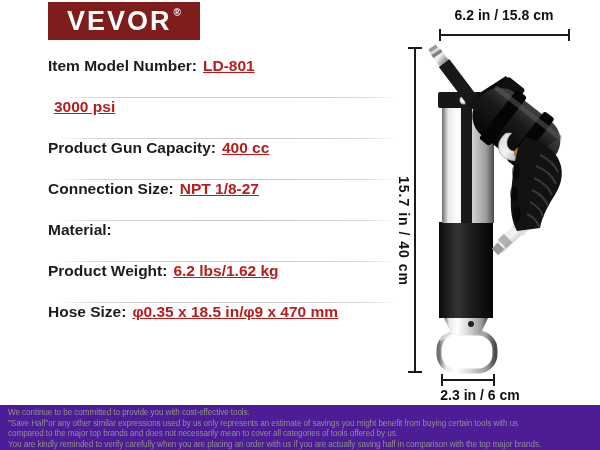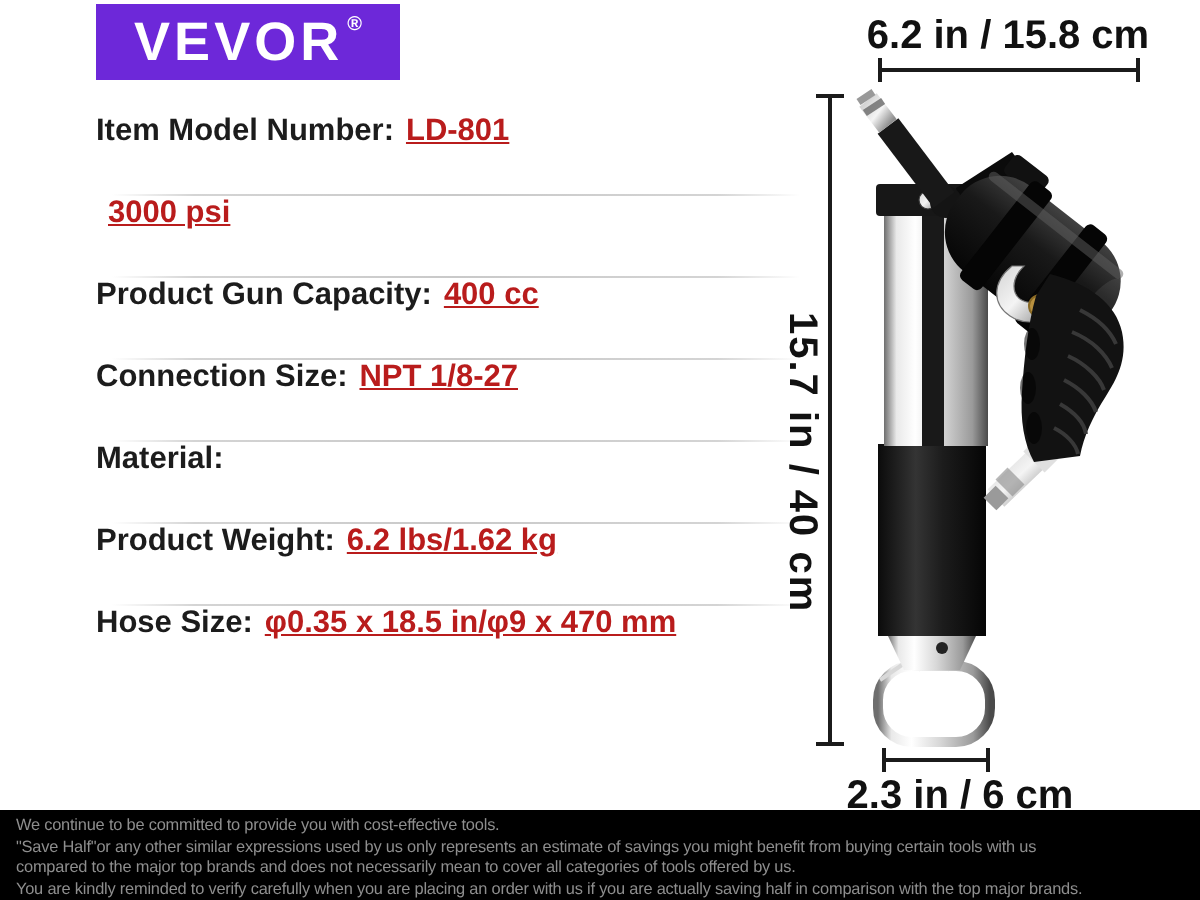"VEVOR" .logo { background: #6d28d9 -> #7f1d1d }
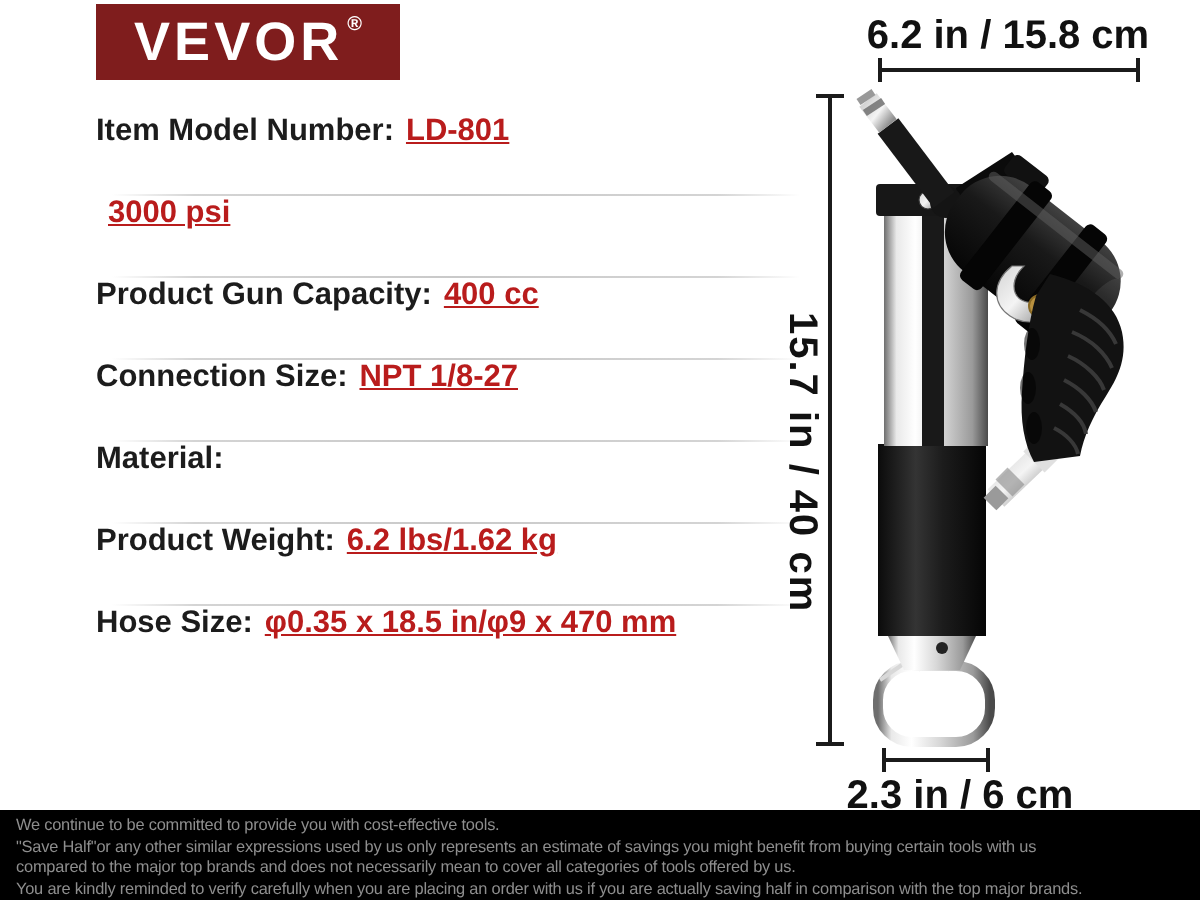"6.2 in / 15.8 cm" .dim { font-size: 20px -> 14px }
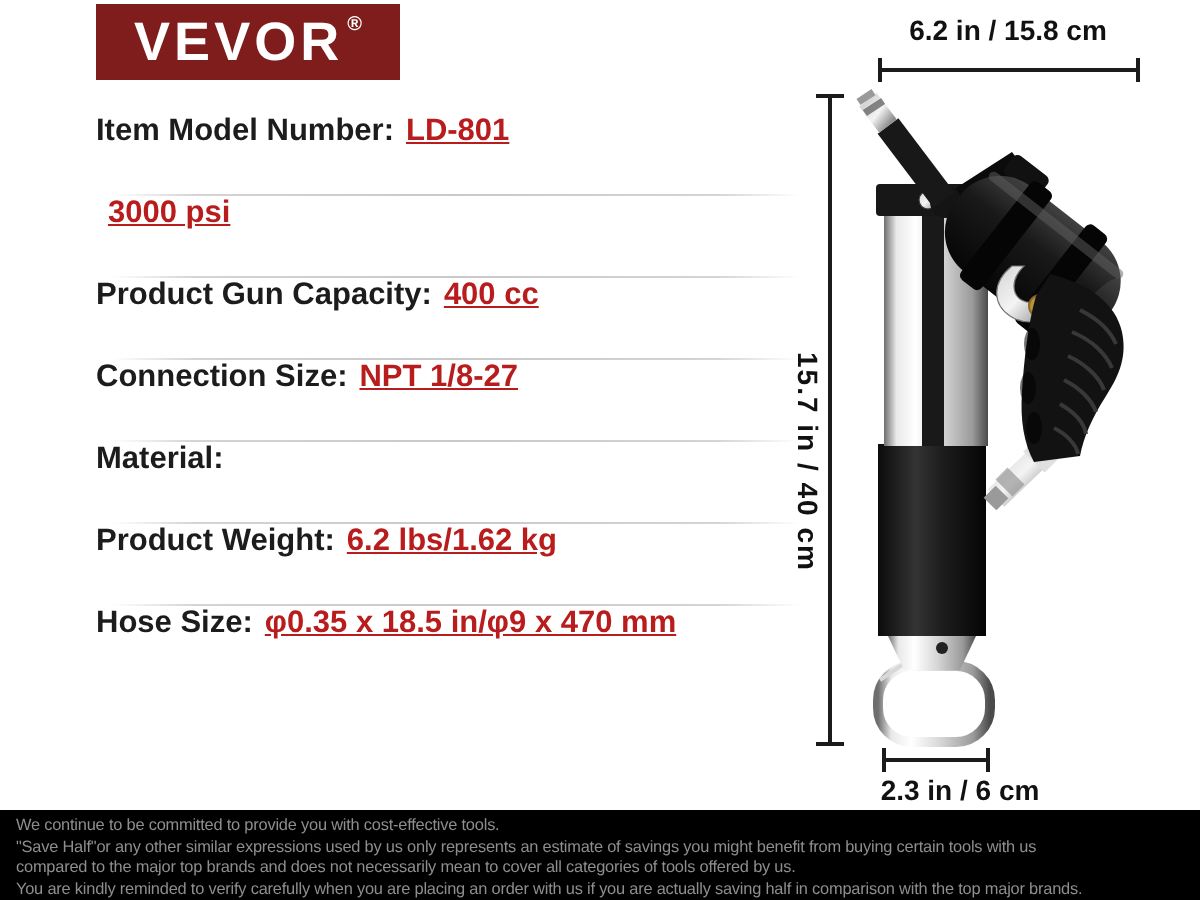"We continue to be committed" .footer { background: #000000 -> #4c1d95 }
